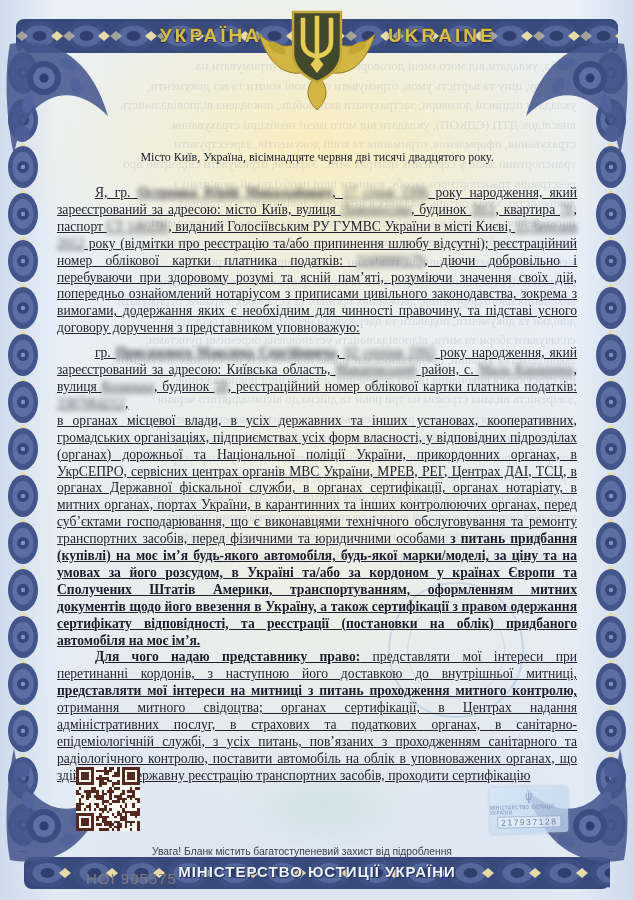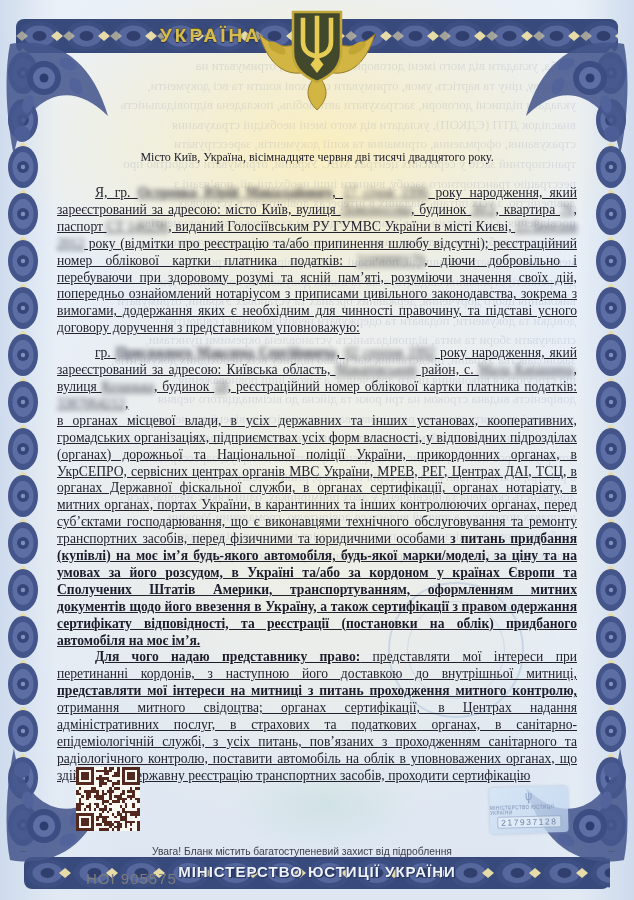"UKRAINE" div.abs { html: none -> <div>UKRAINE</div> }
